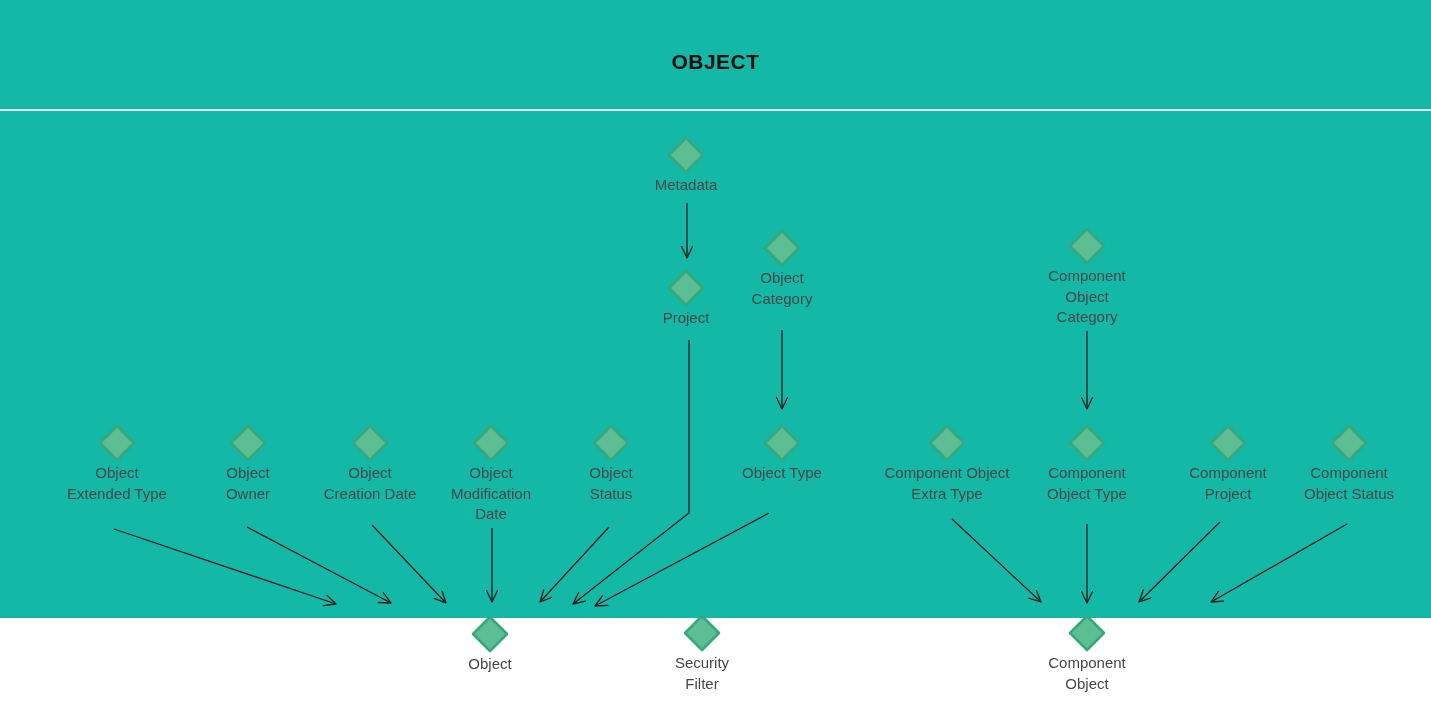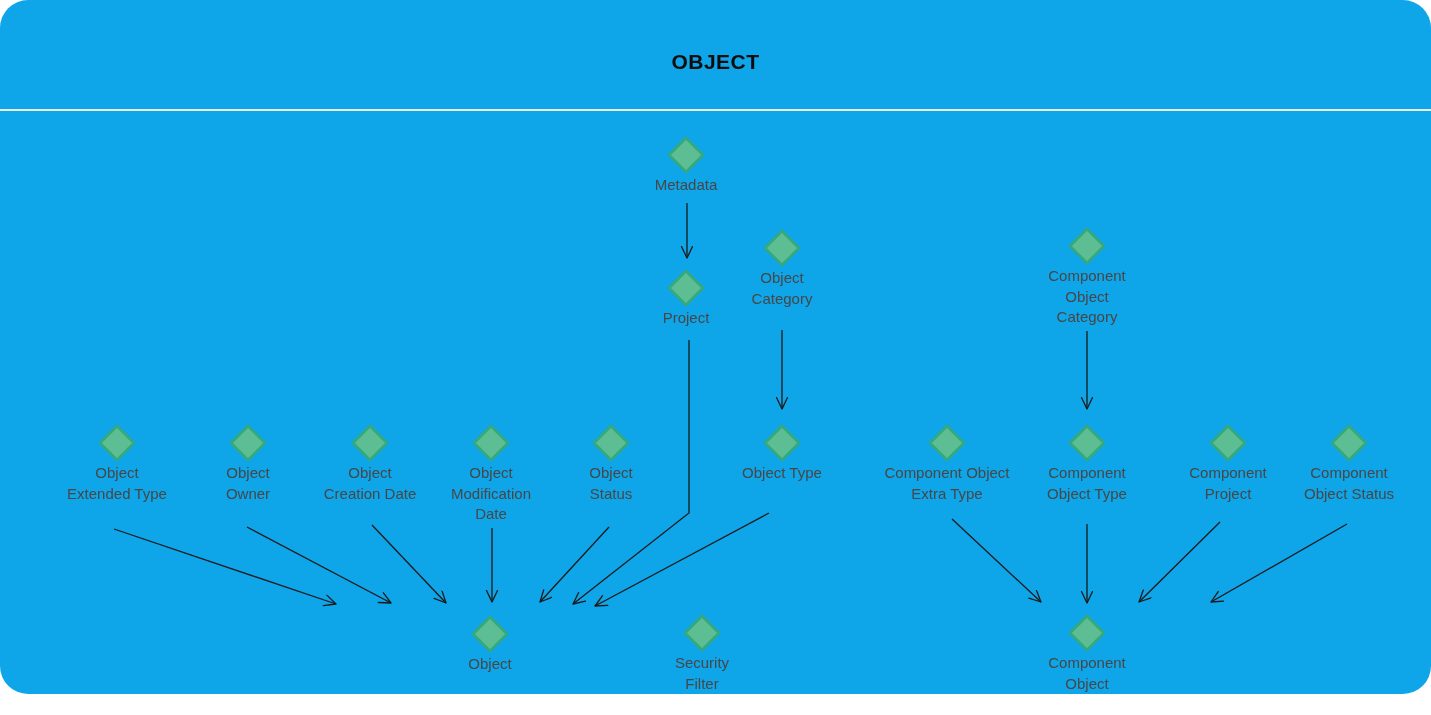"OBJECT" .stage { background: #0ea5e9 -> #14b8a6; border-radius: 28px -> none; height: 694px -> 618px }
